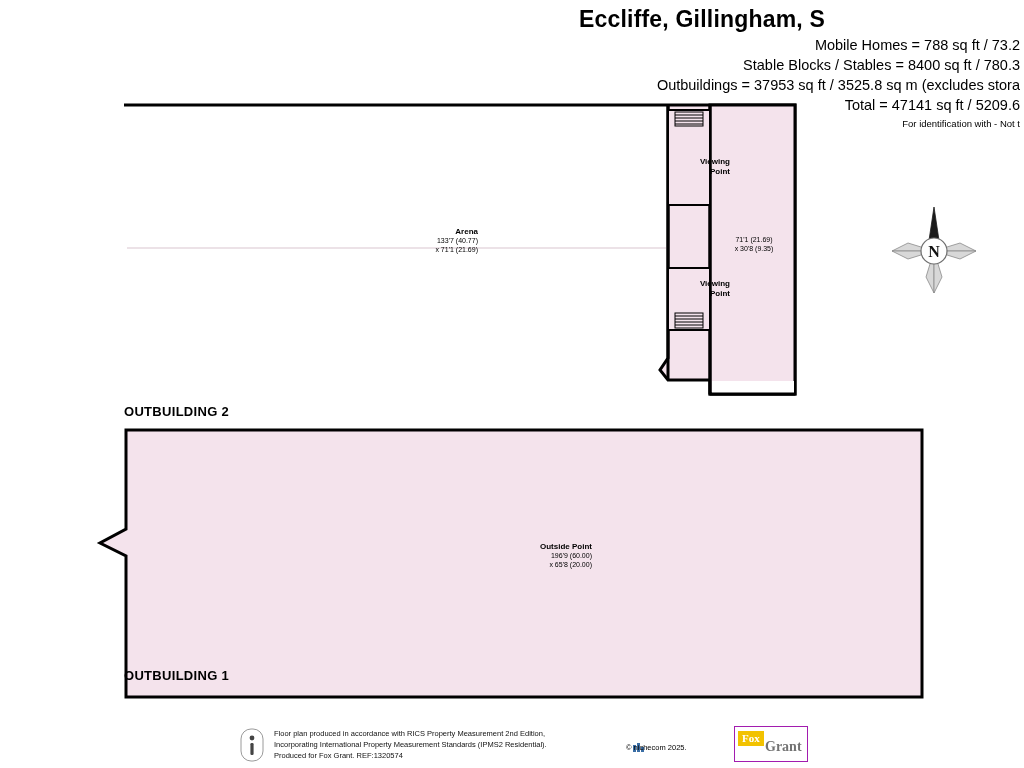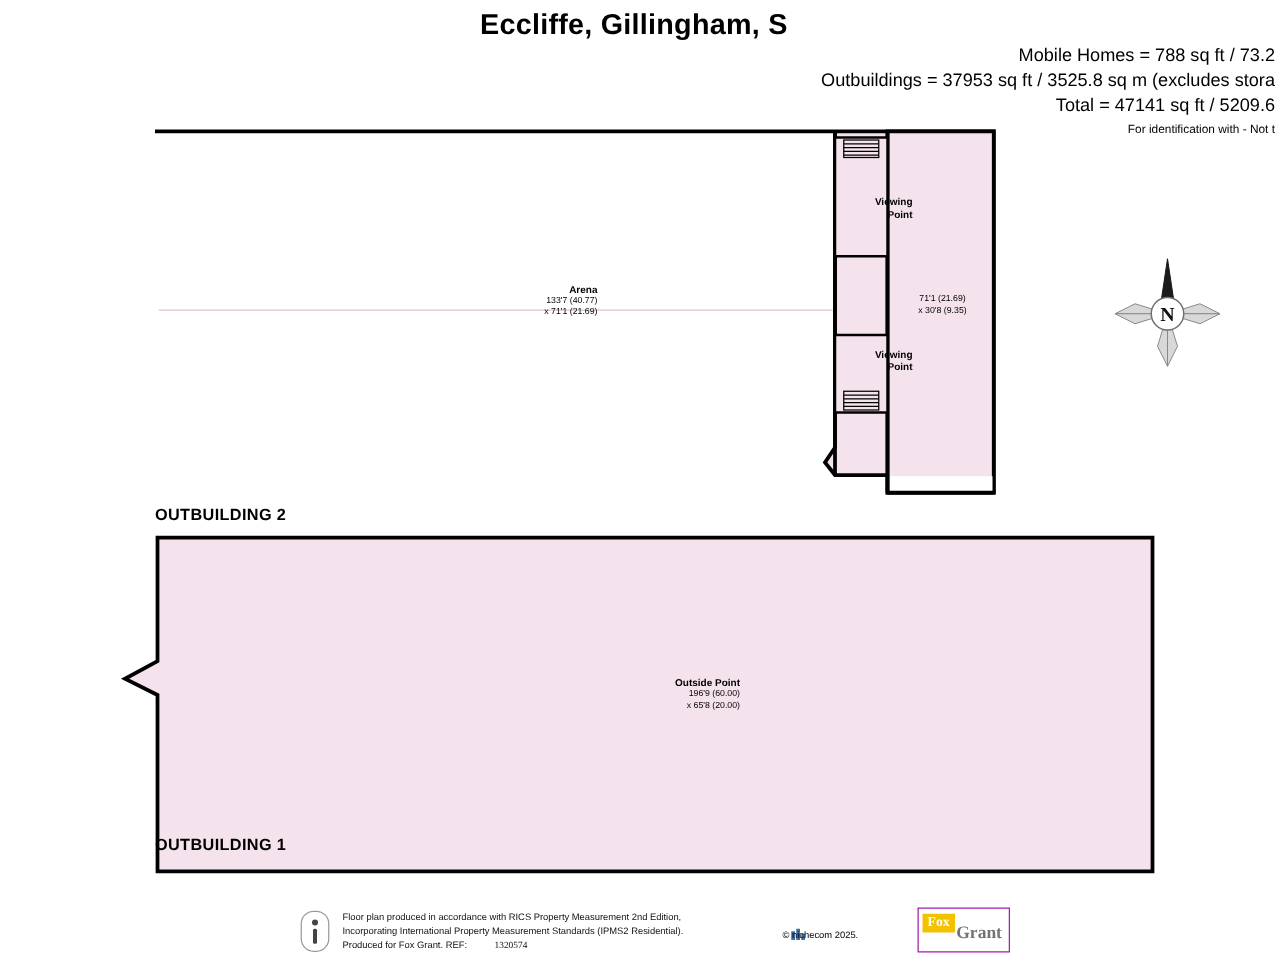"Eccliffe, Gillingham, S" .header-title { text-align: left -> center }
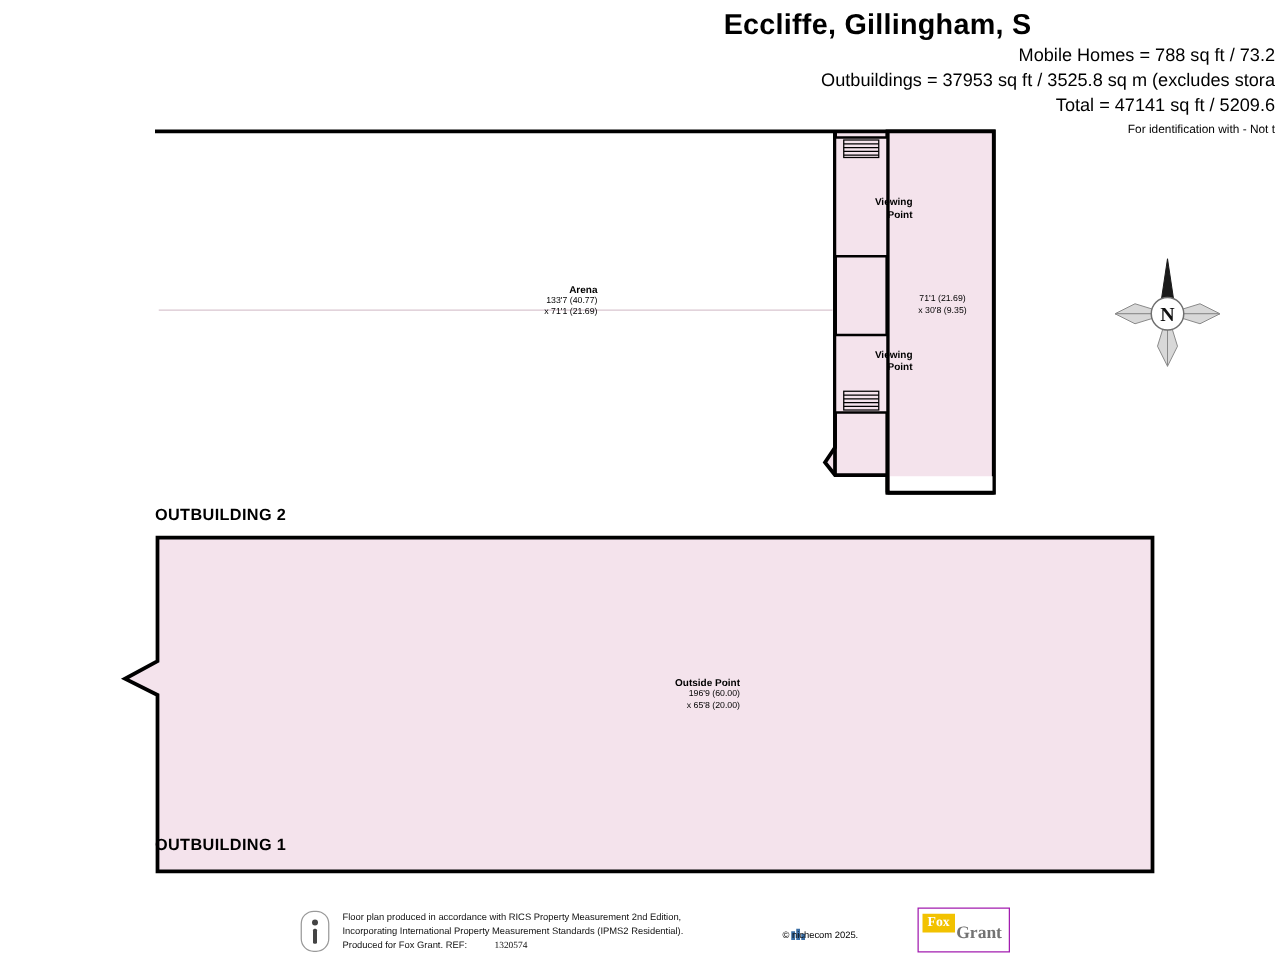"Stable Blocks / Stables =" div.header-line { html: none -> <div>Stable Blocks / Stables = 8400 sq ft / 780.3</div> }
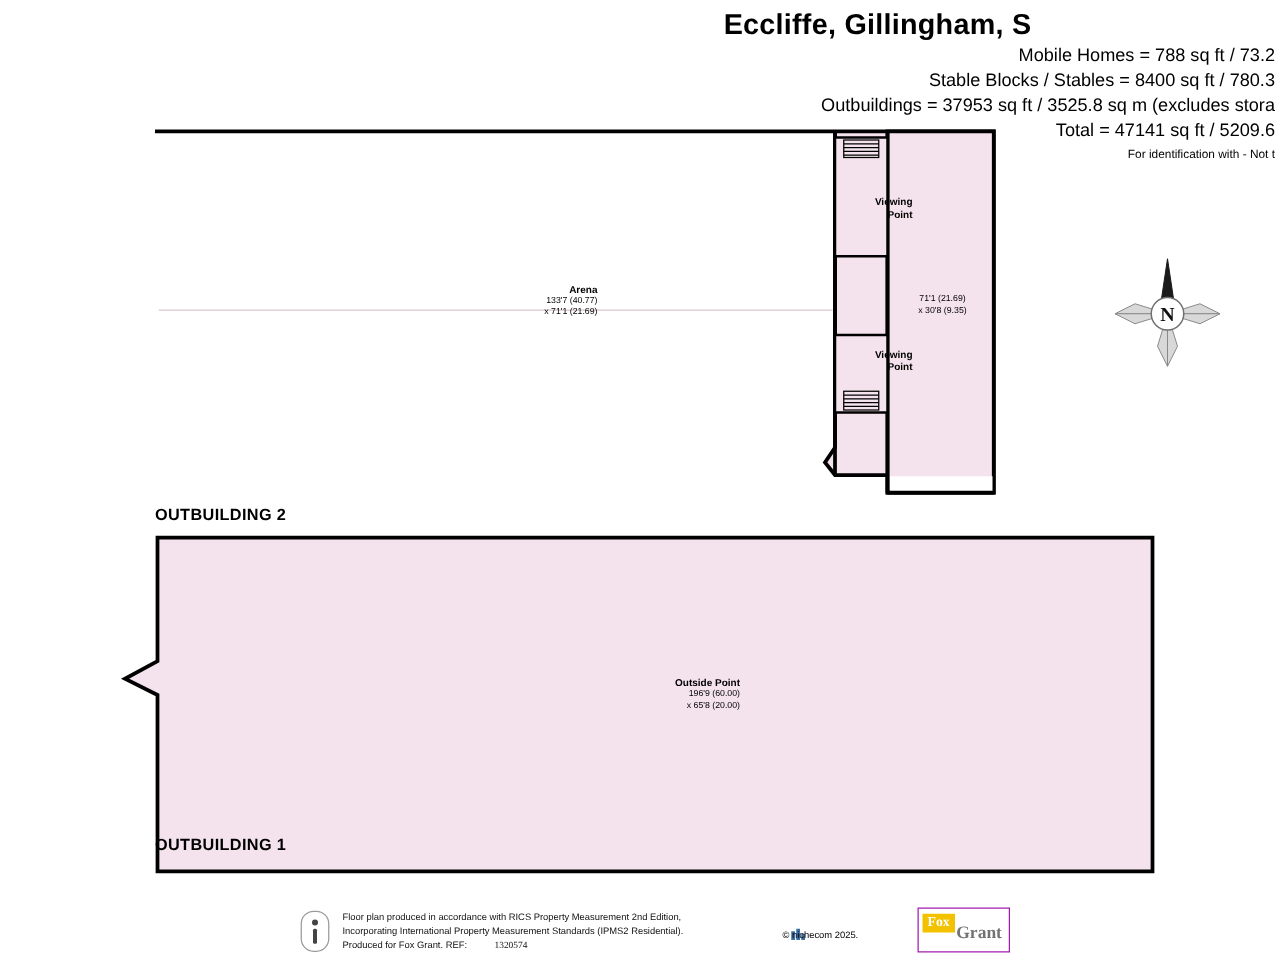"1320574" .footer-ref { font-family: Liberation Serif, serif -> none; margin-left: 22px -> none }
